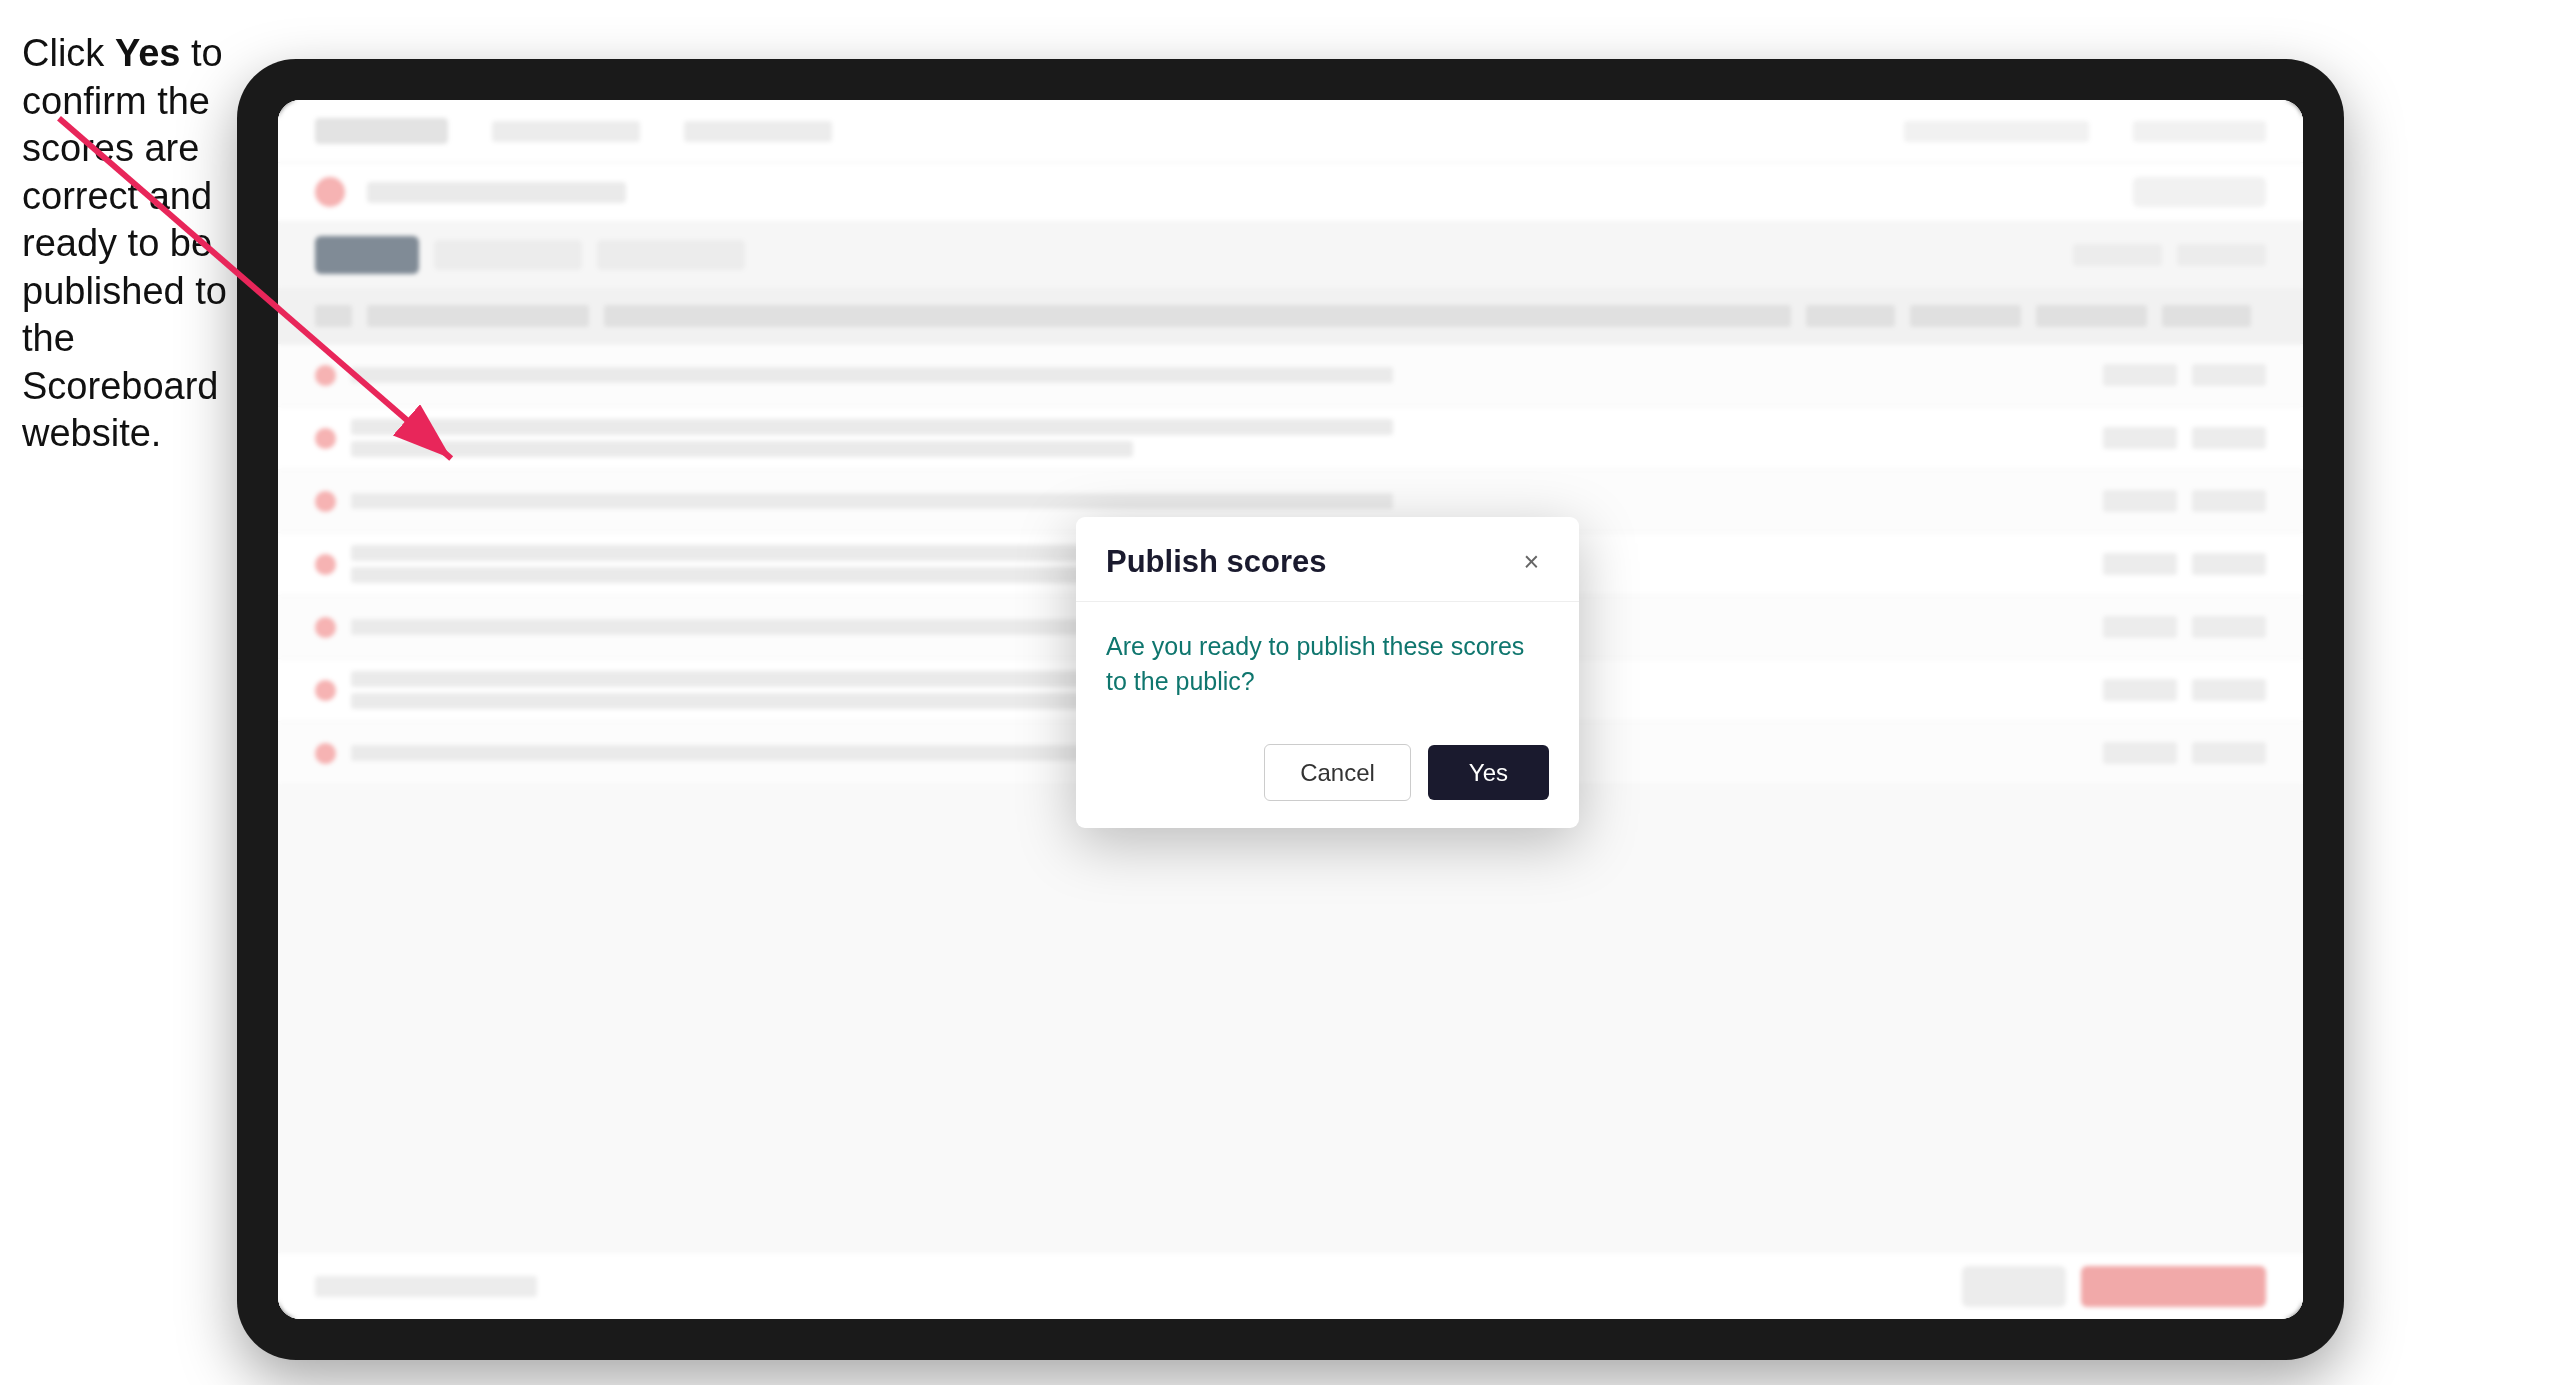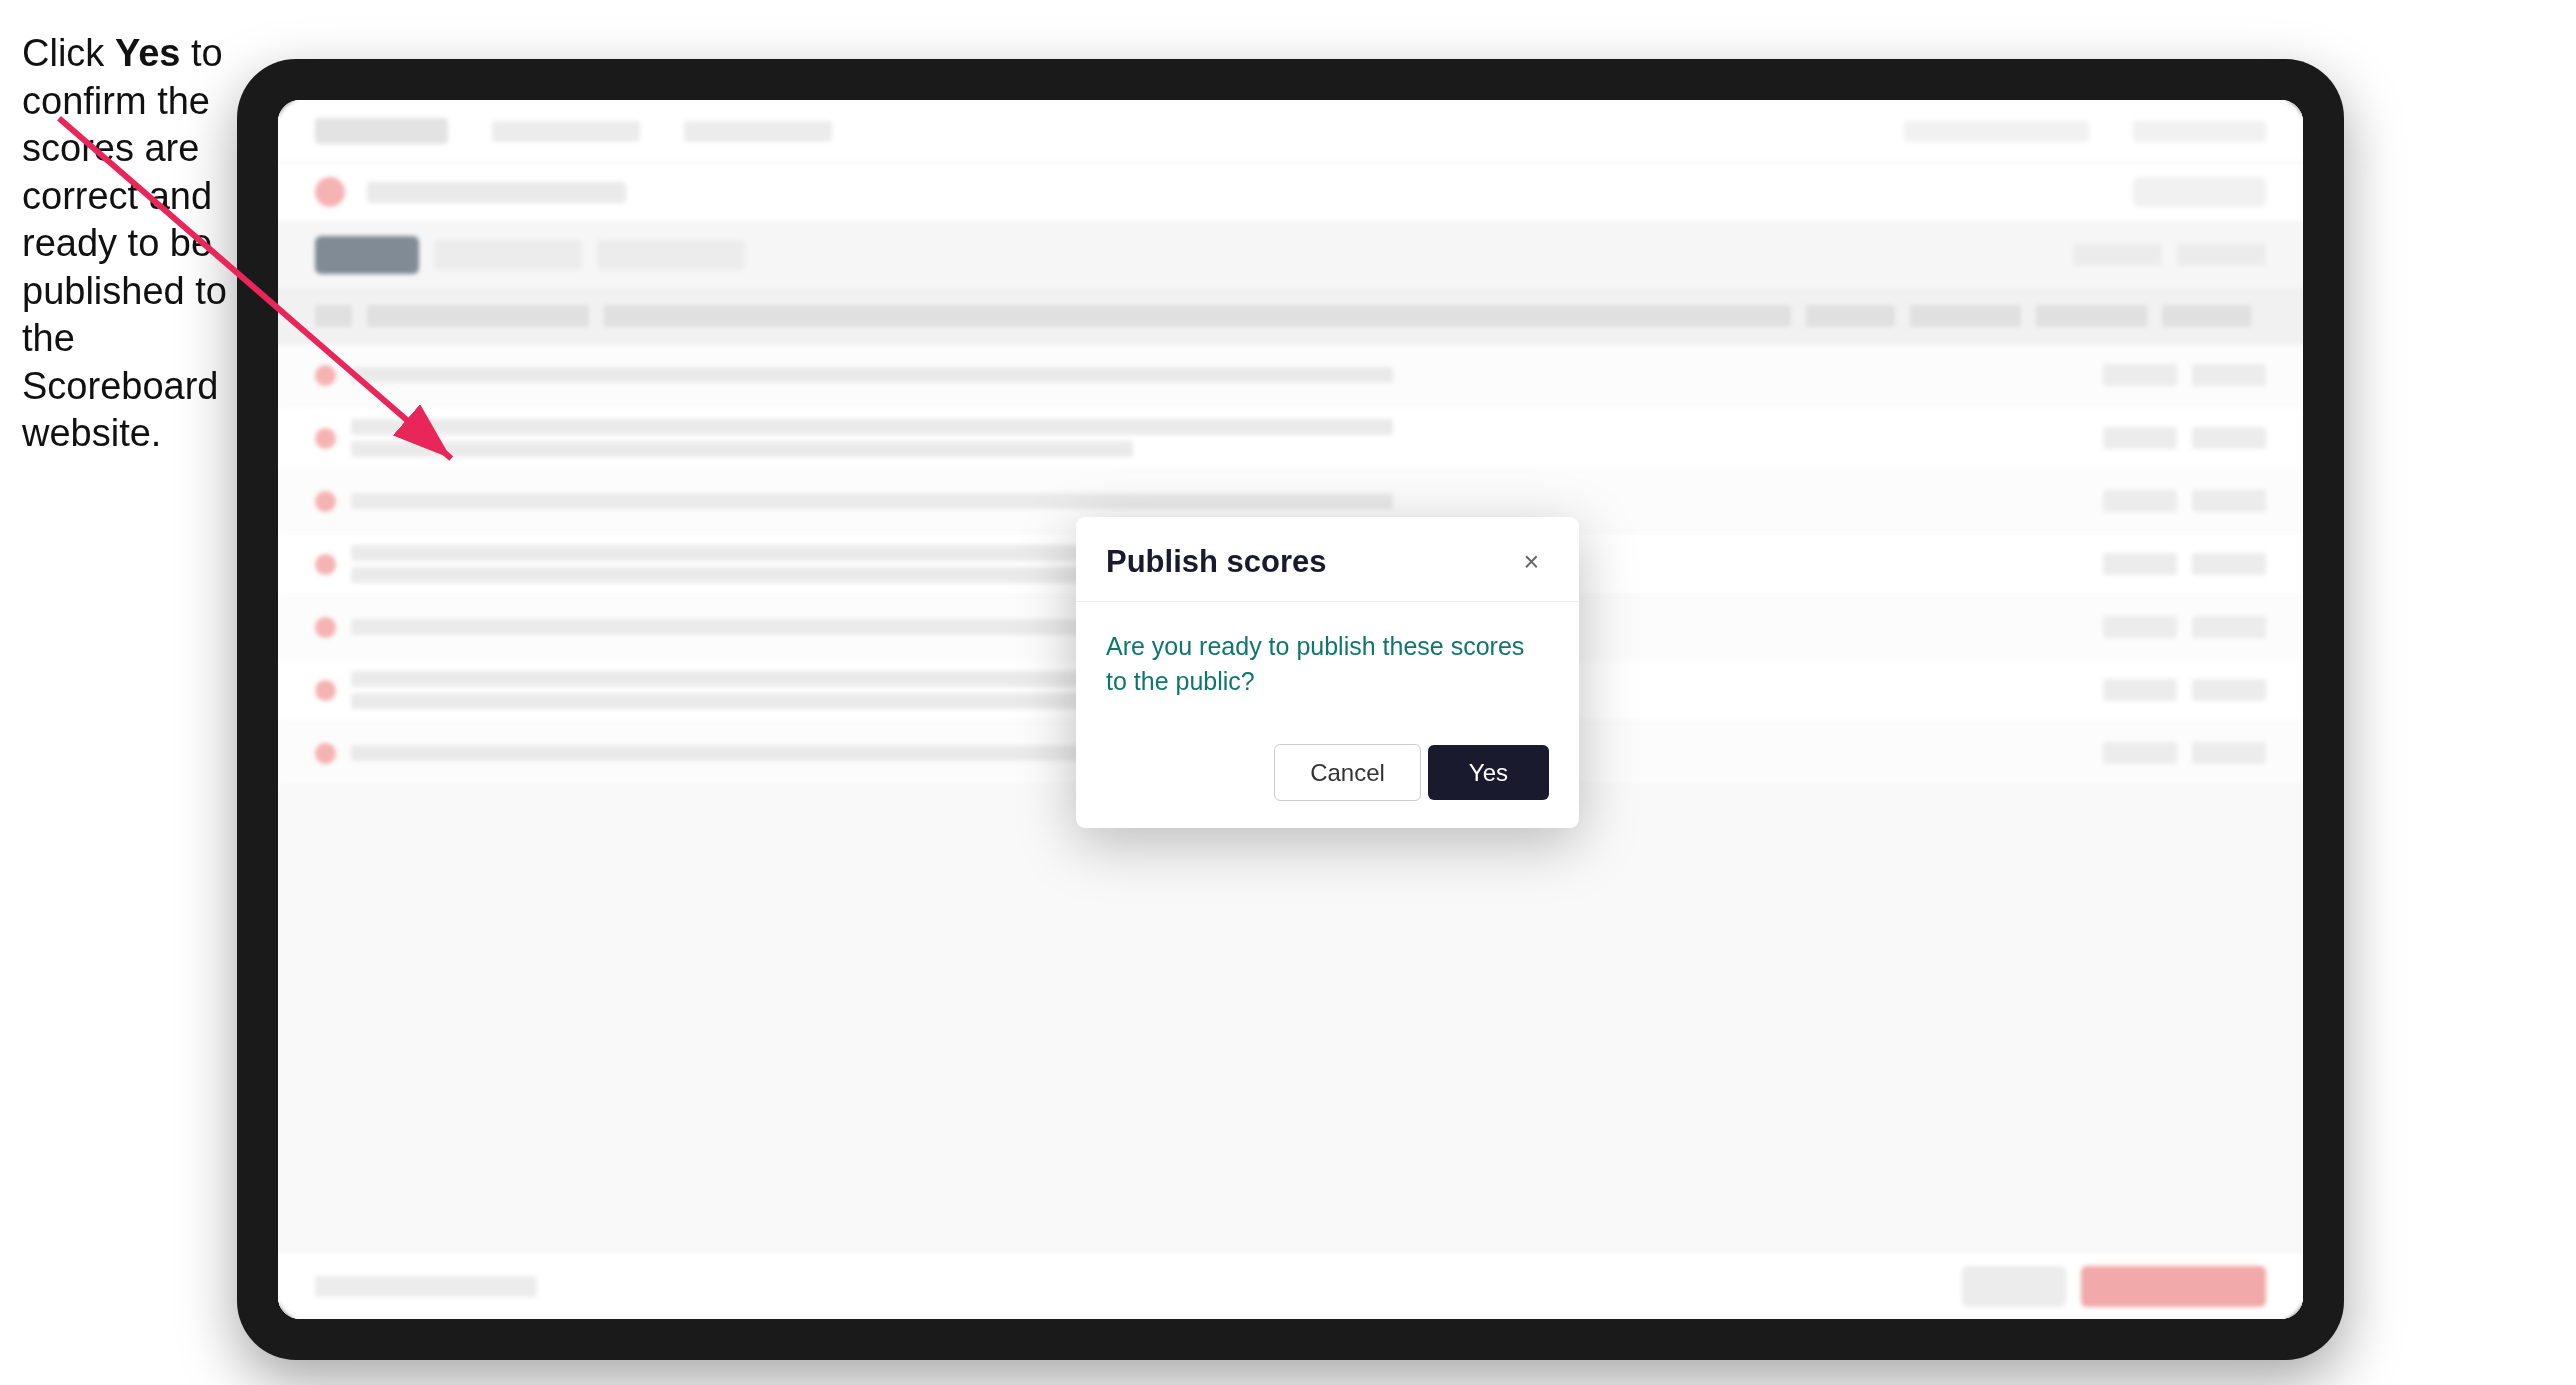"Cancel" .modal-footer { gap: 7px -> 17px }
